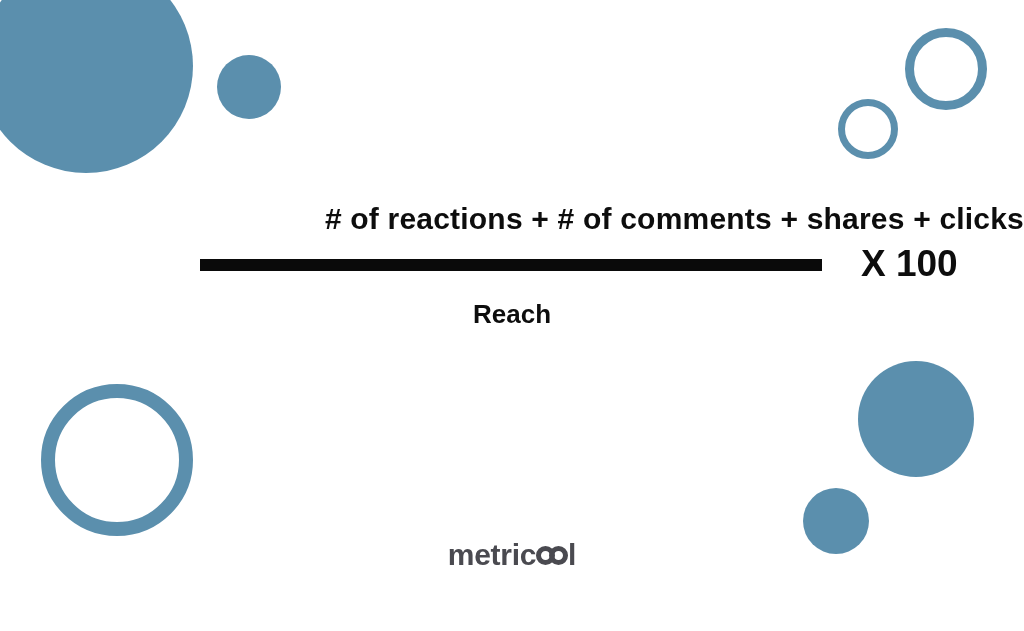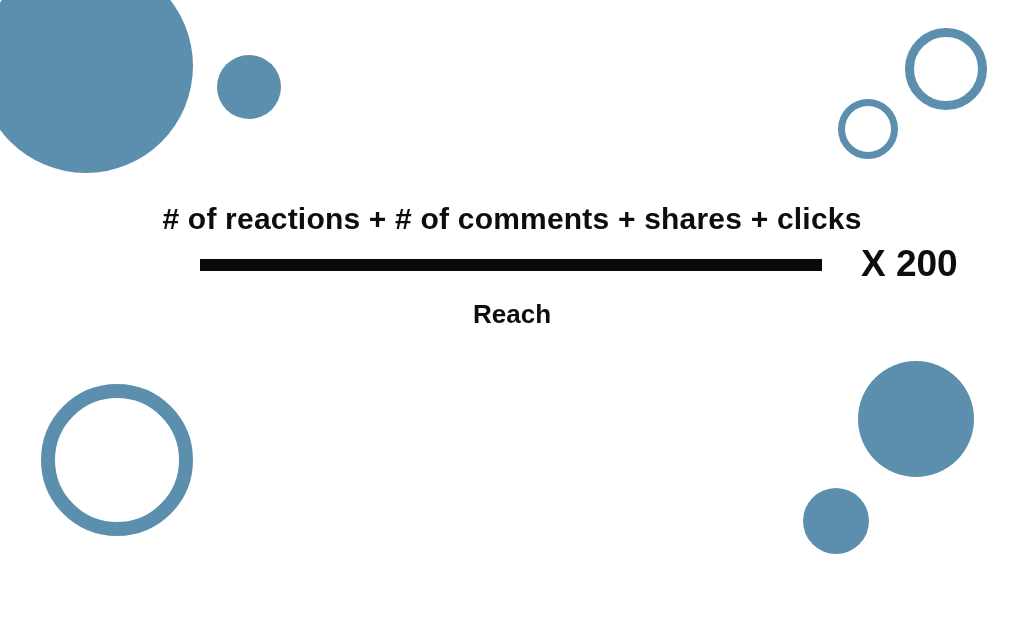"# of reactions + #" .numerator { text-align: center -> right }
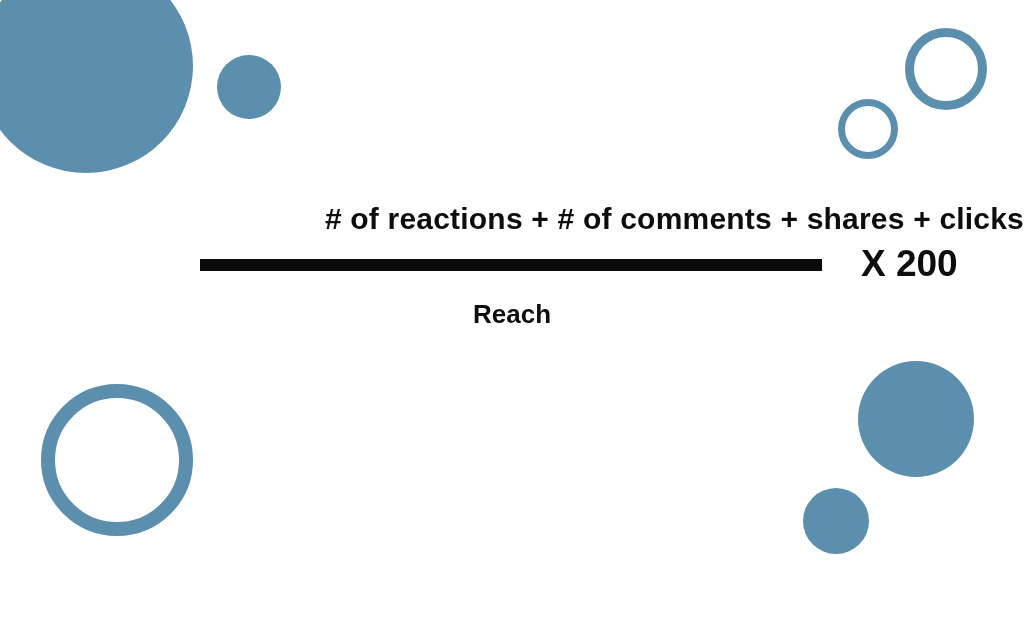"X 200" div.multiplier { text: 200 -> 100 }
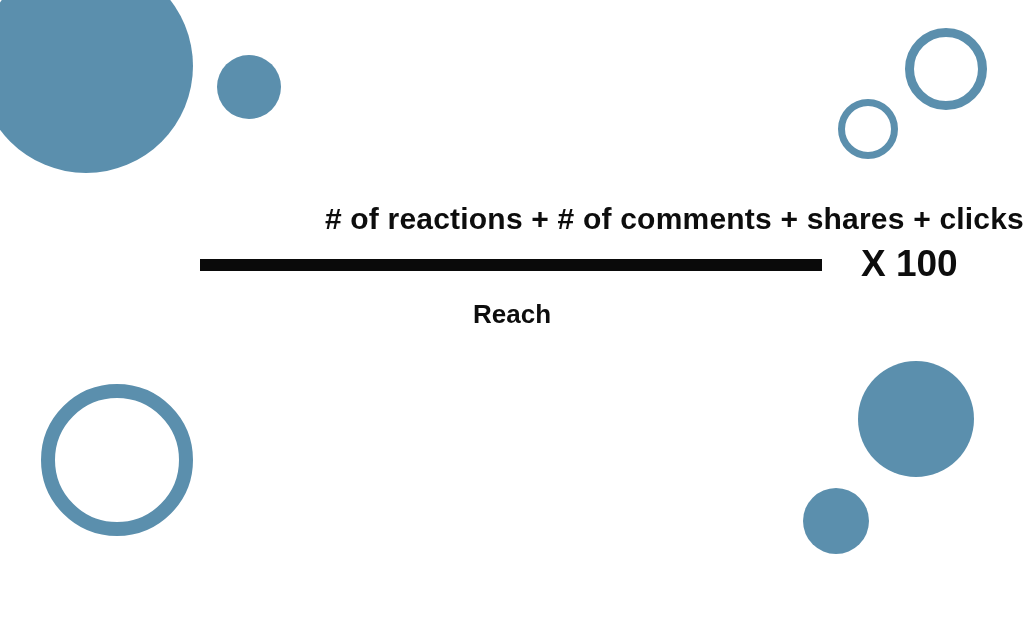"metric" div.logo { html: none -> <div> <span>metric</span> <span></span> <span></span> <span>l</span> </div> }
